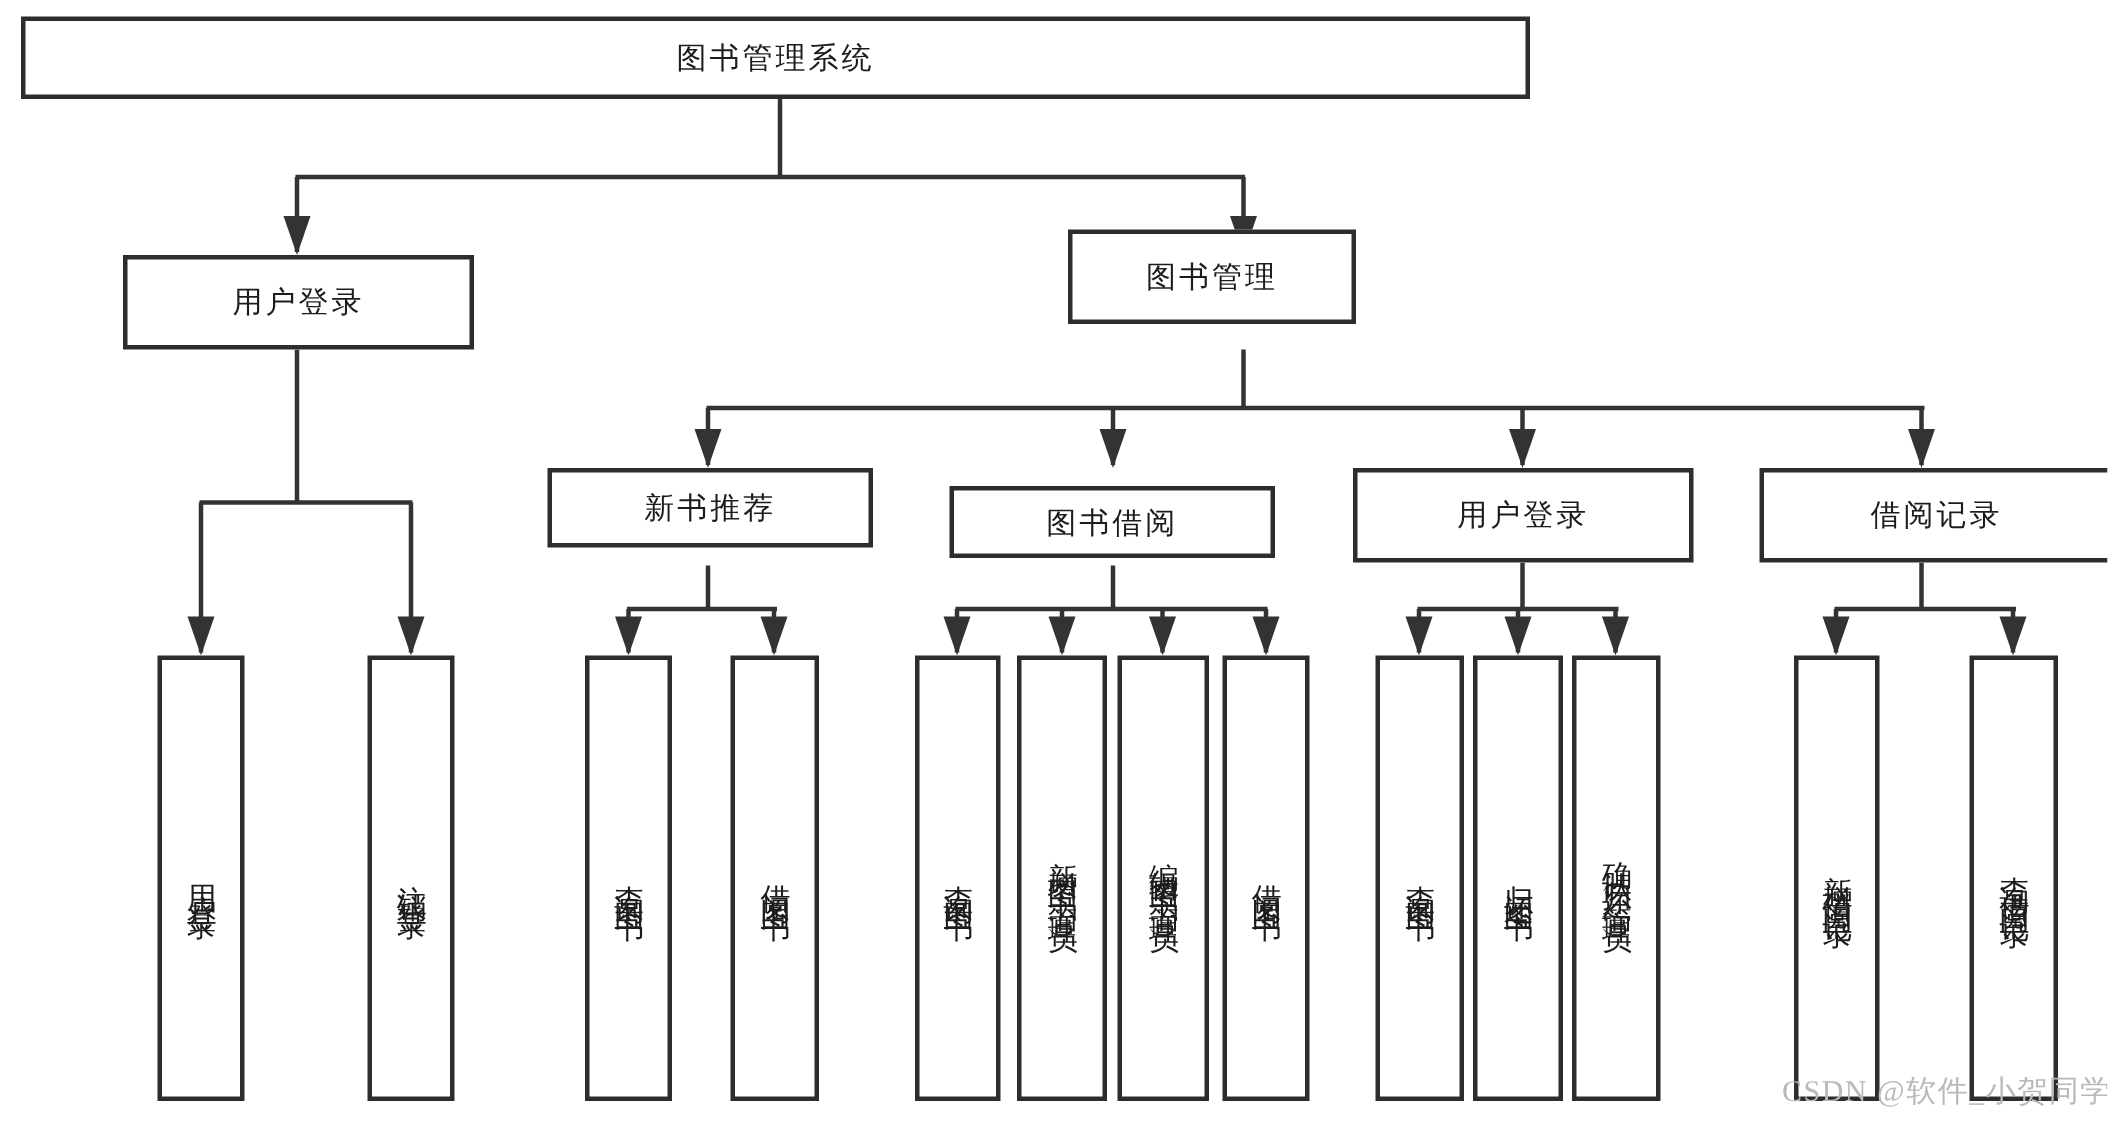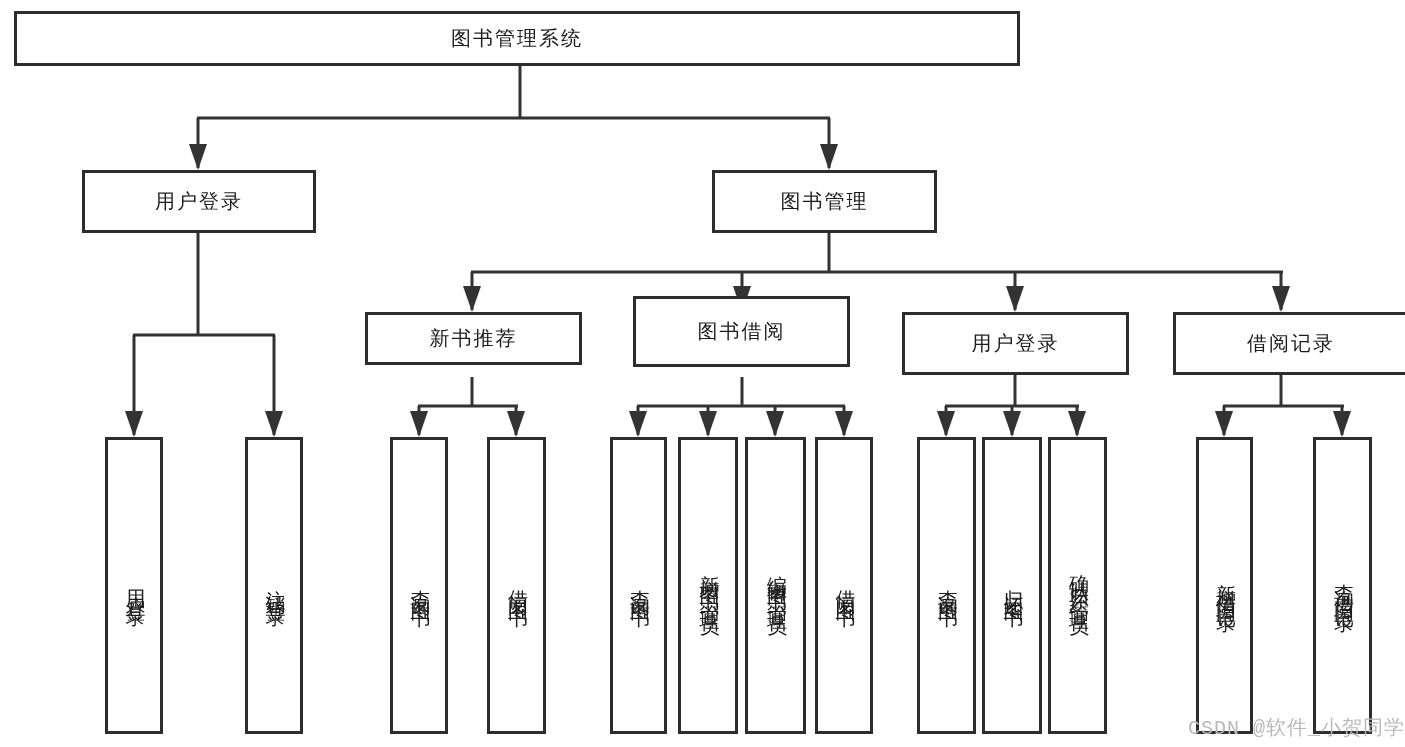"图书管理系统" .canvas { font-family: Liberation Mono, monospace -> Liberation Serif, serif }
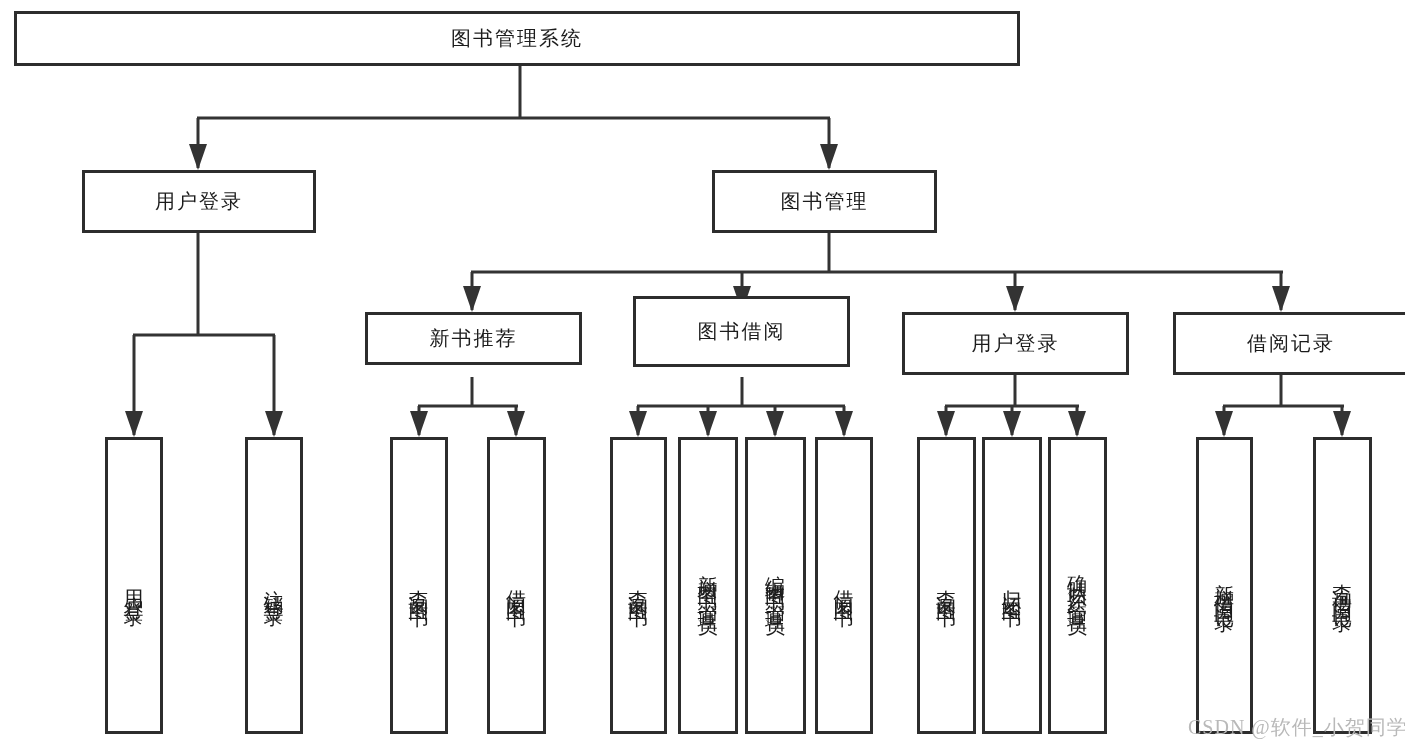"图书管理" div.node { top: 170px -> 153px; width: 225px -> 192px }
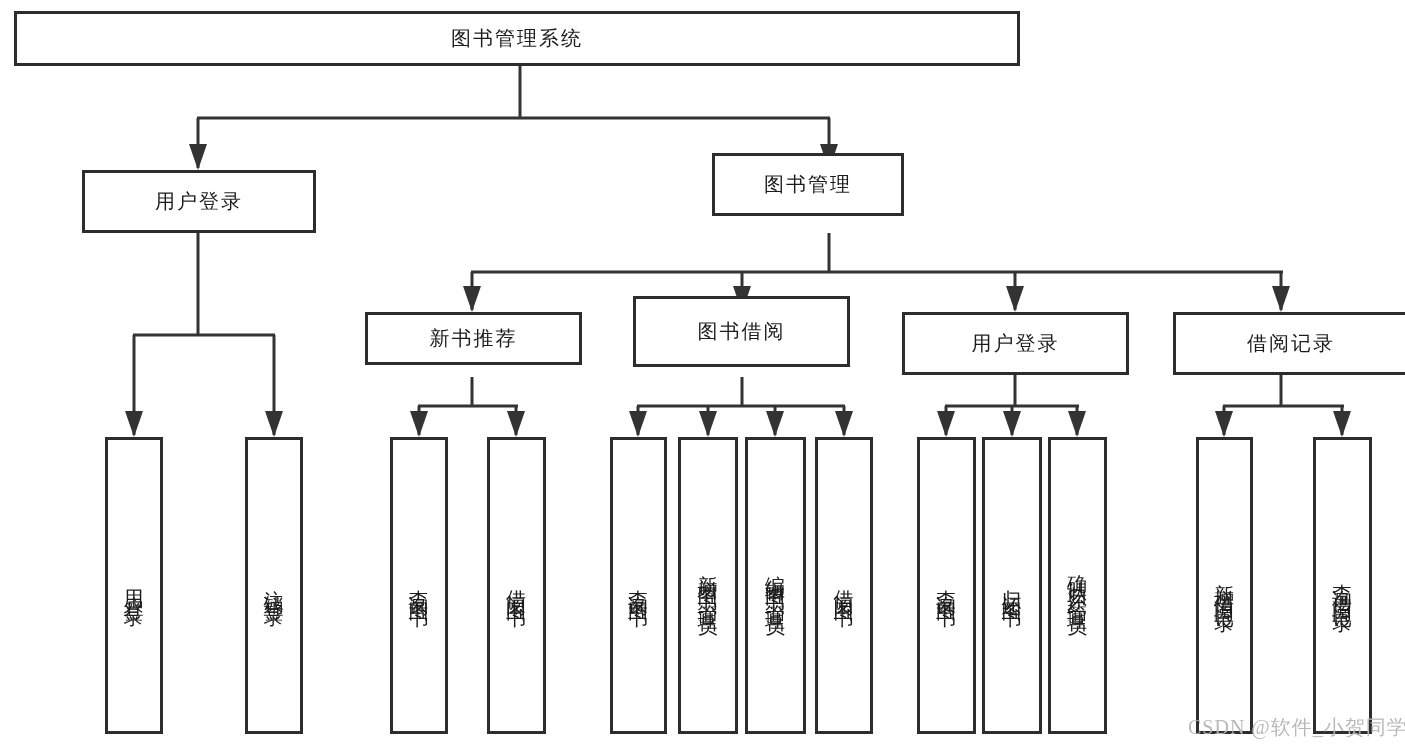"图书借阅" div.node { height: 71px -> 48px; top: 296px -> 324px }
